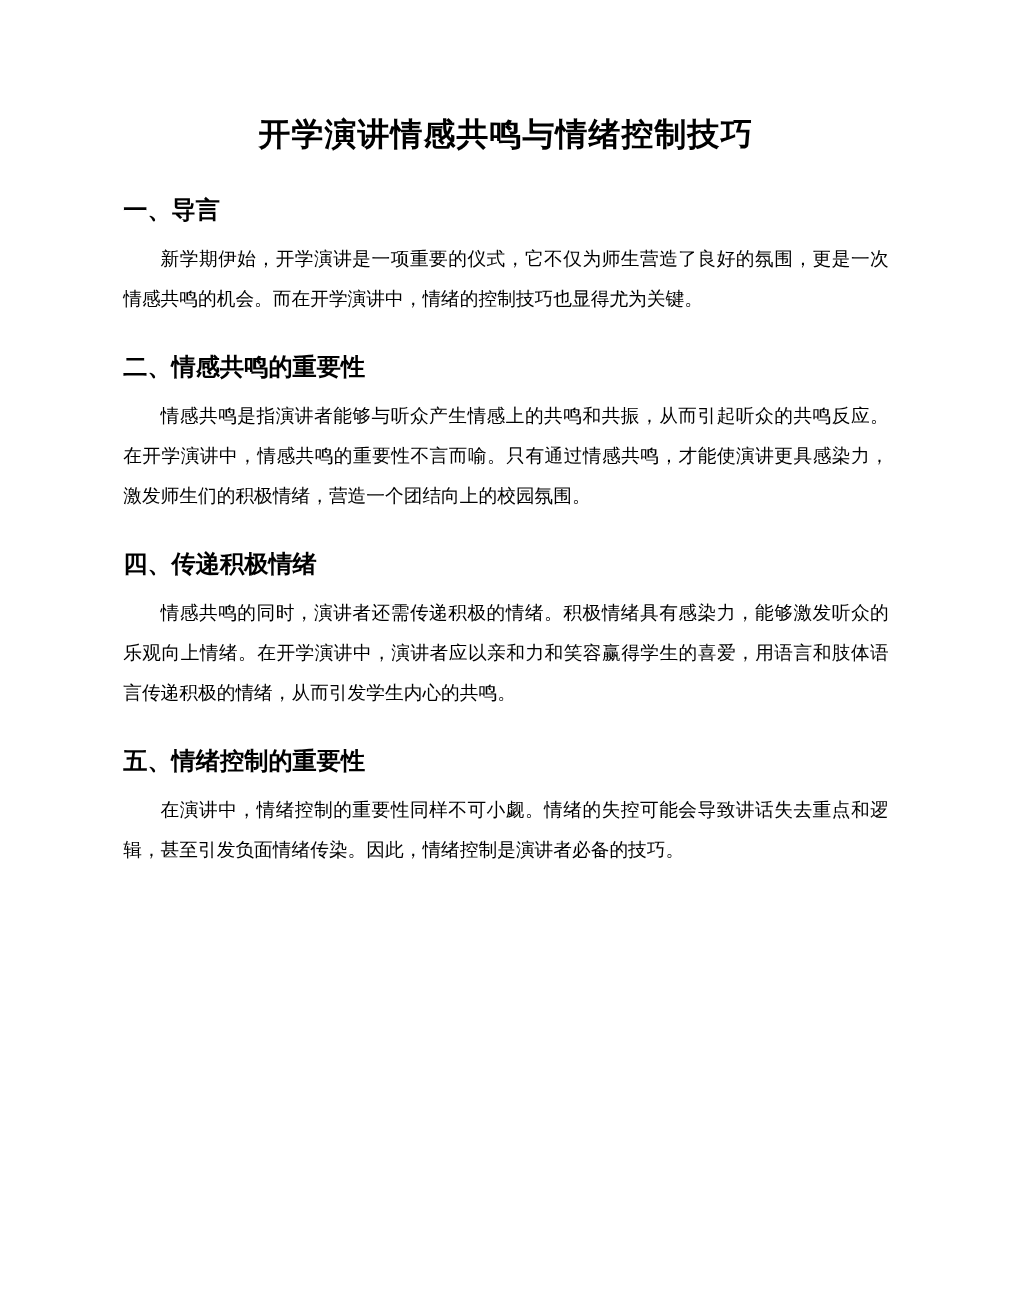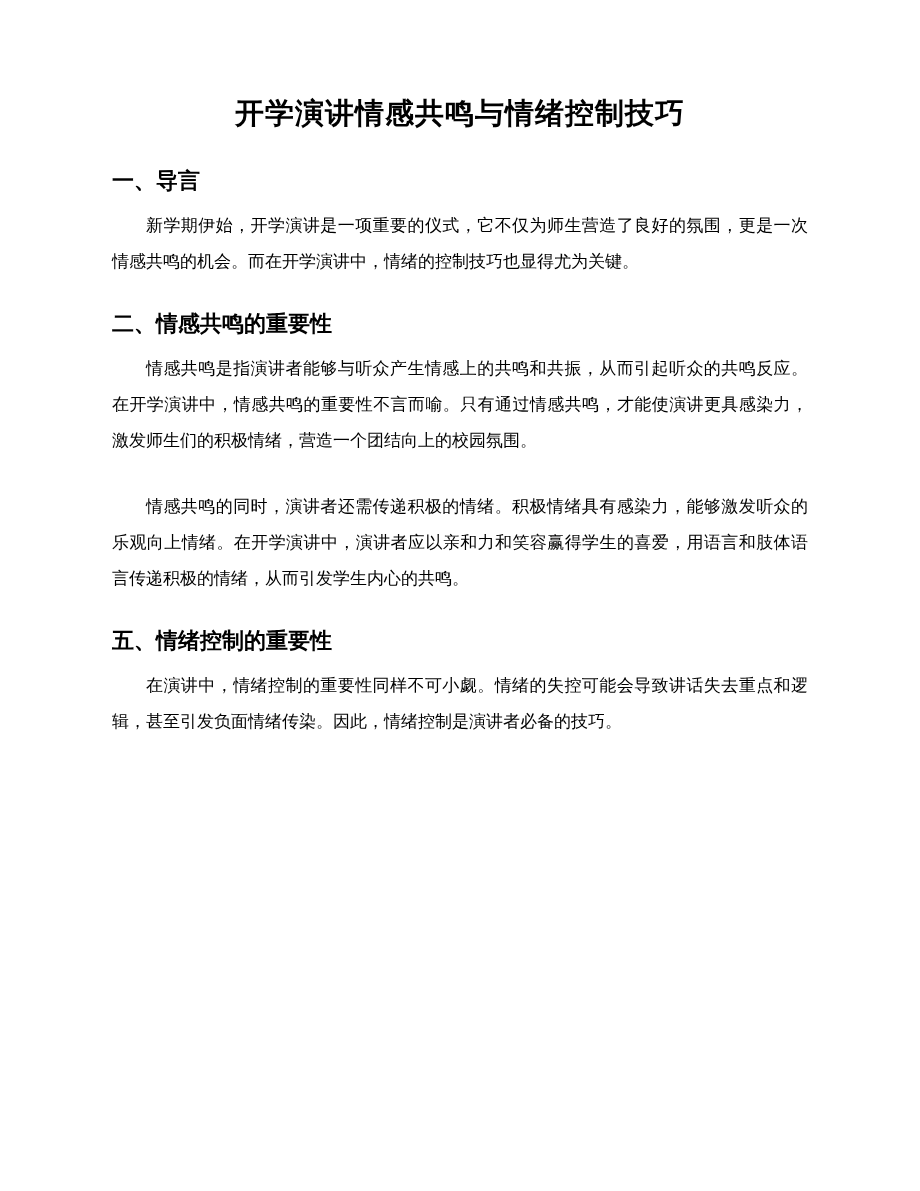"开学演讲情感共鸣与情绪控制技巧" .page { margin: 0 auto -> 10px auto }
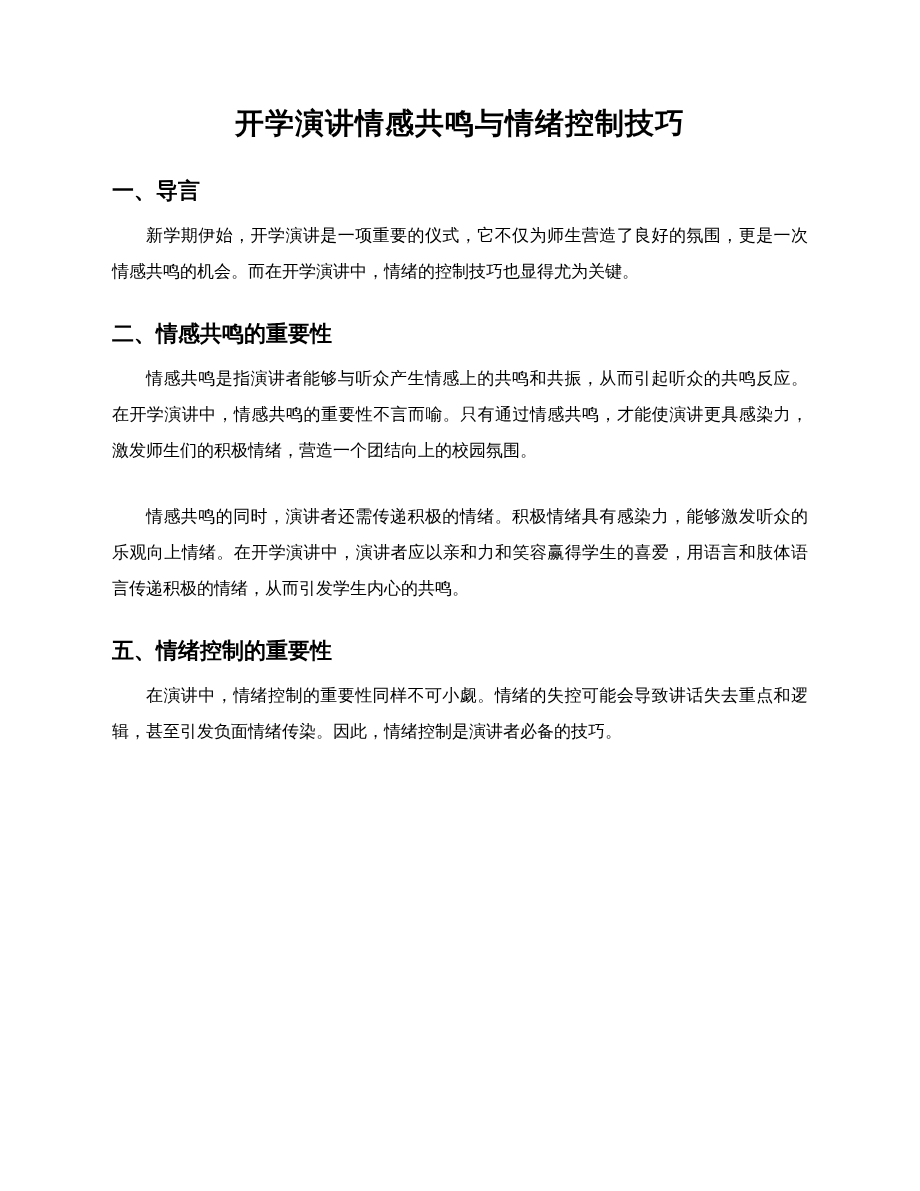"四、传递积极情绪" h2.section-heading { html: none -> <h2>四、传递积极情绪</h2> }
